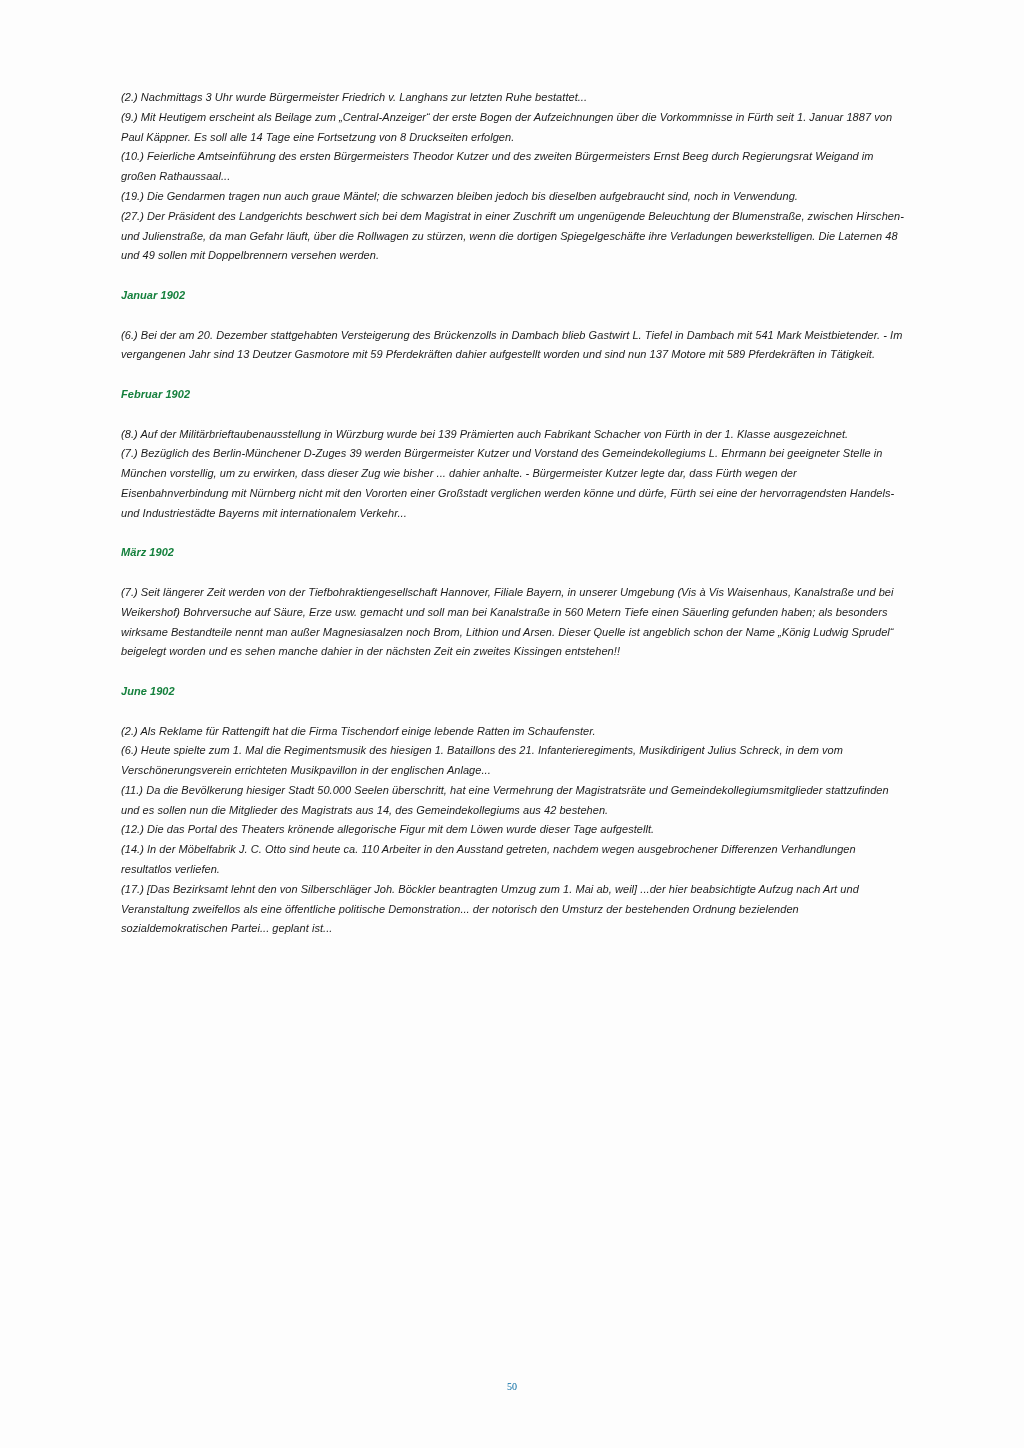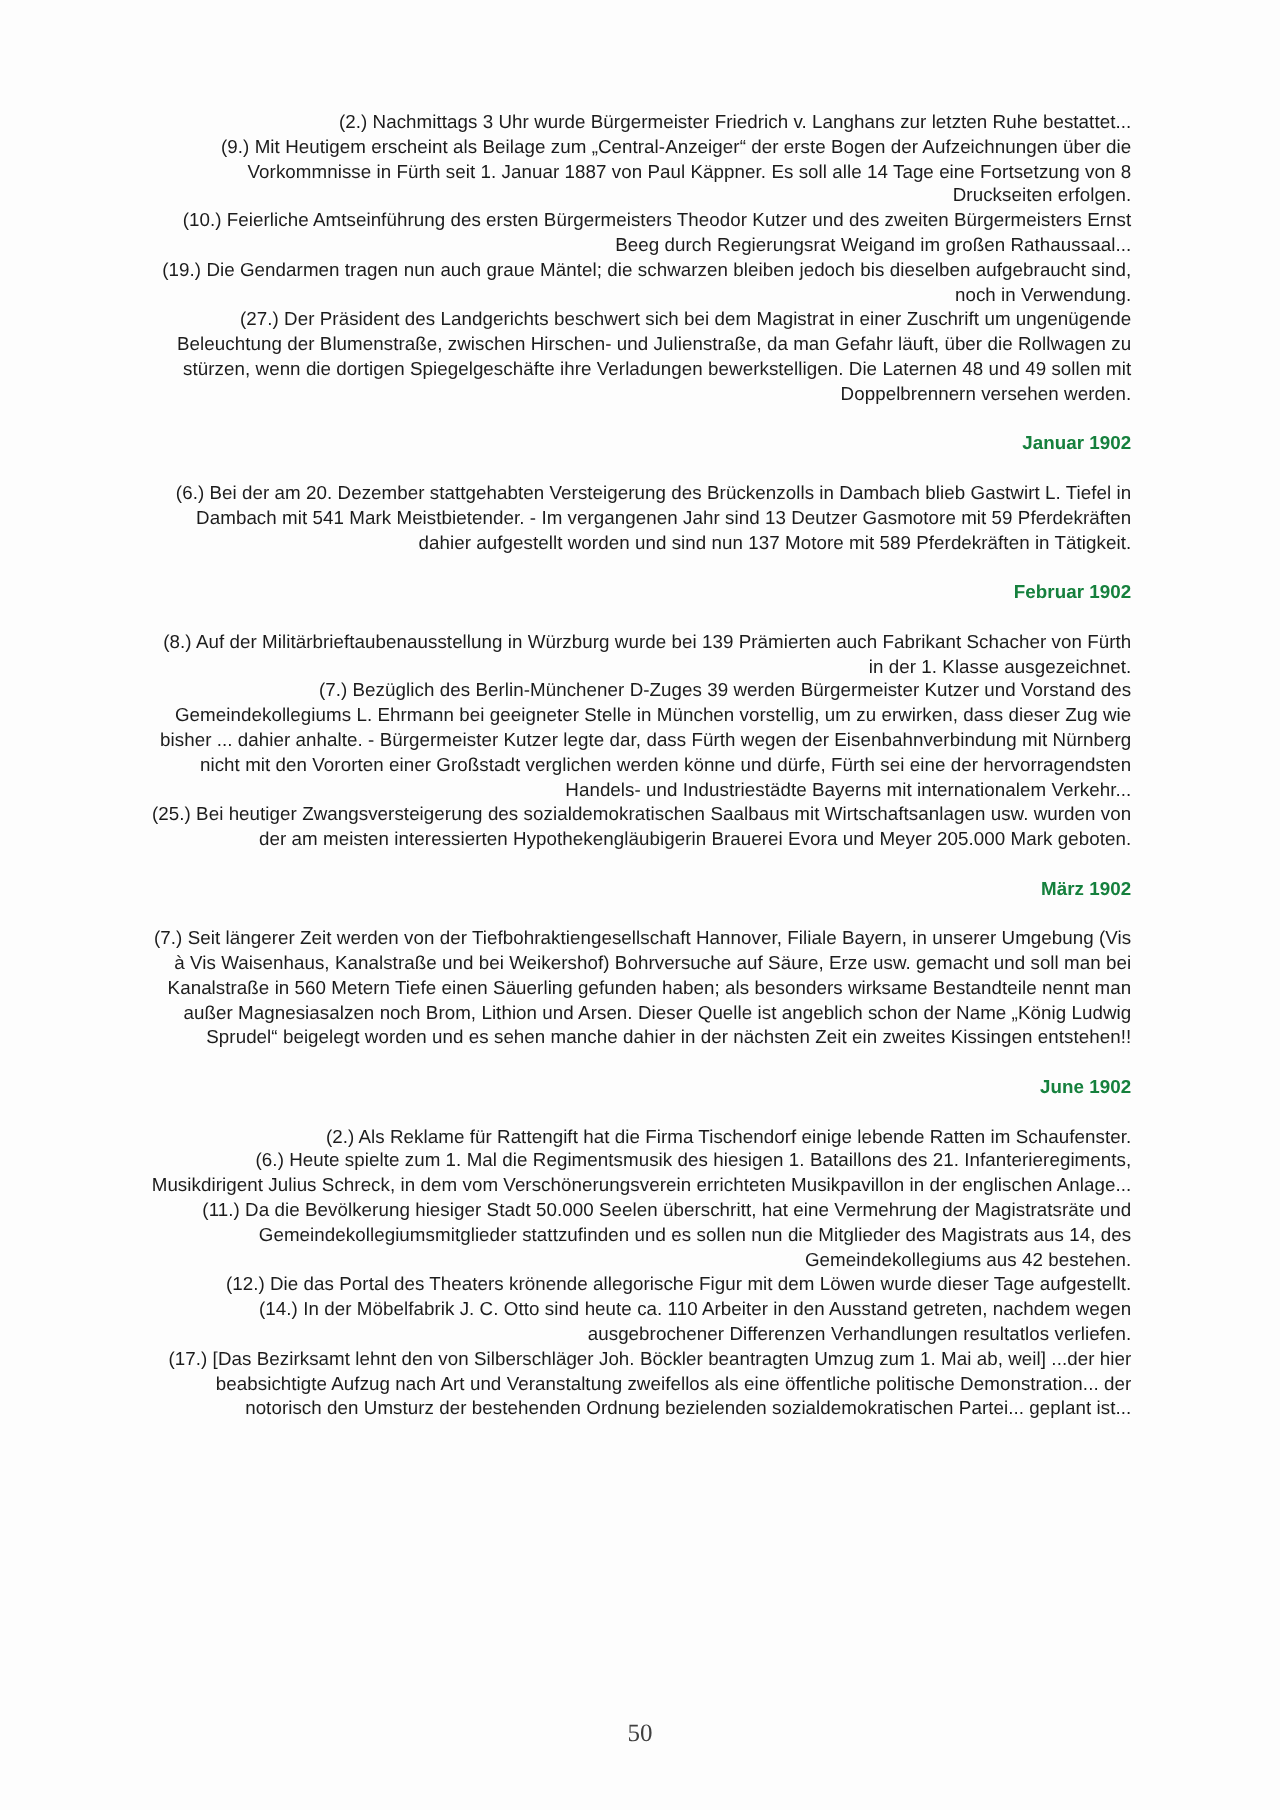"(2.) Nachmittags 3 Uhr wurde" .content { font-size: 15px -> 11px; font-style: none -> italic; text-align: right -> left }
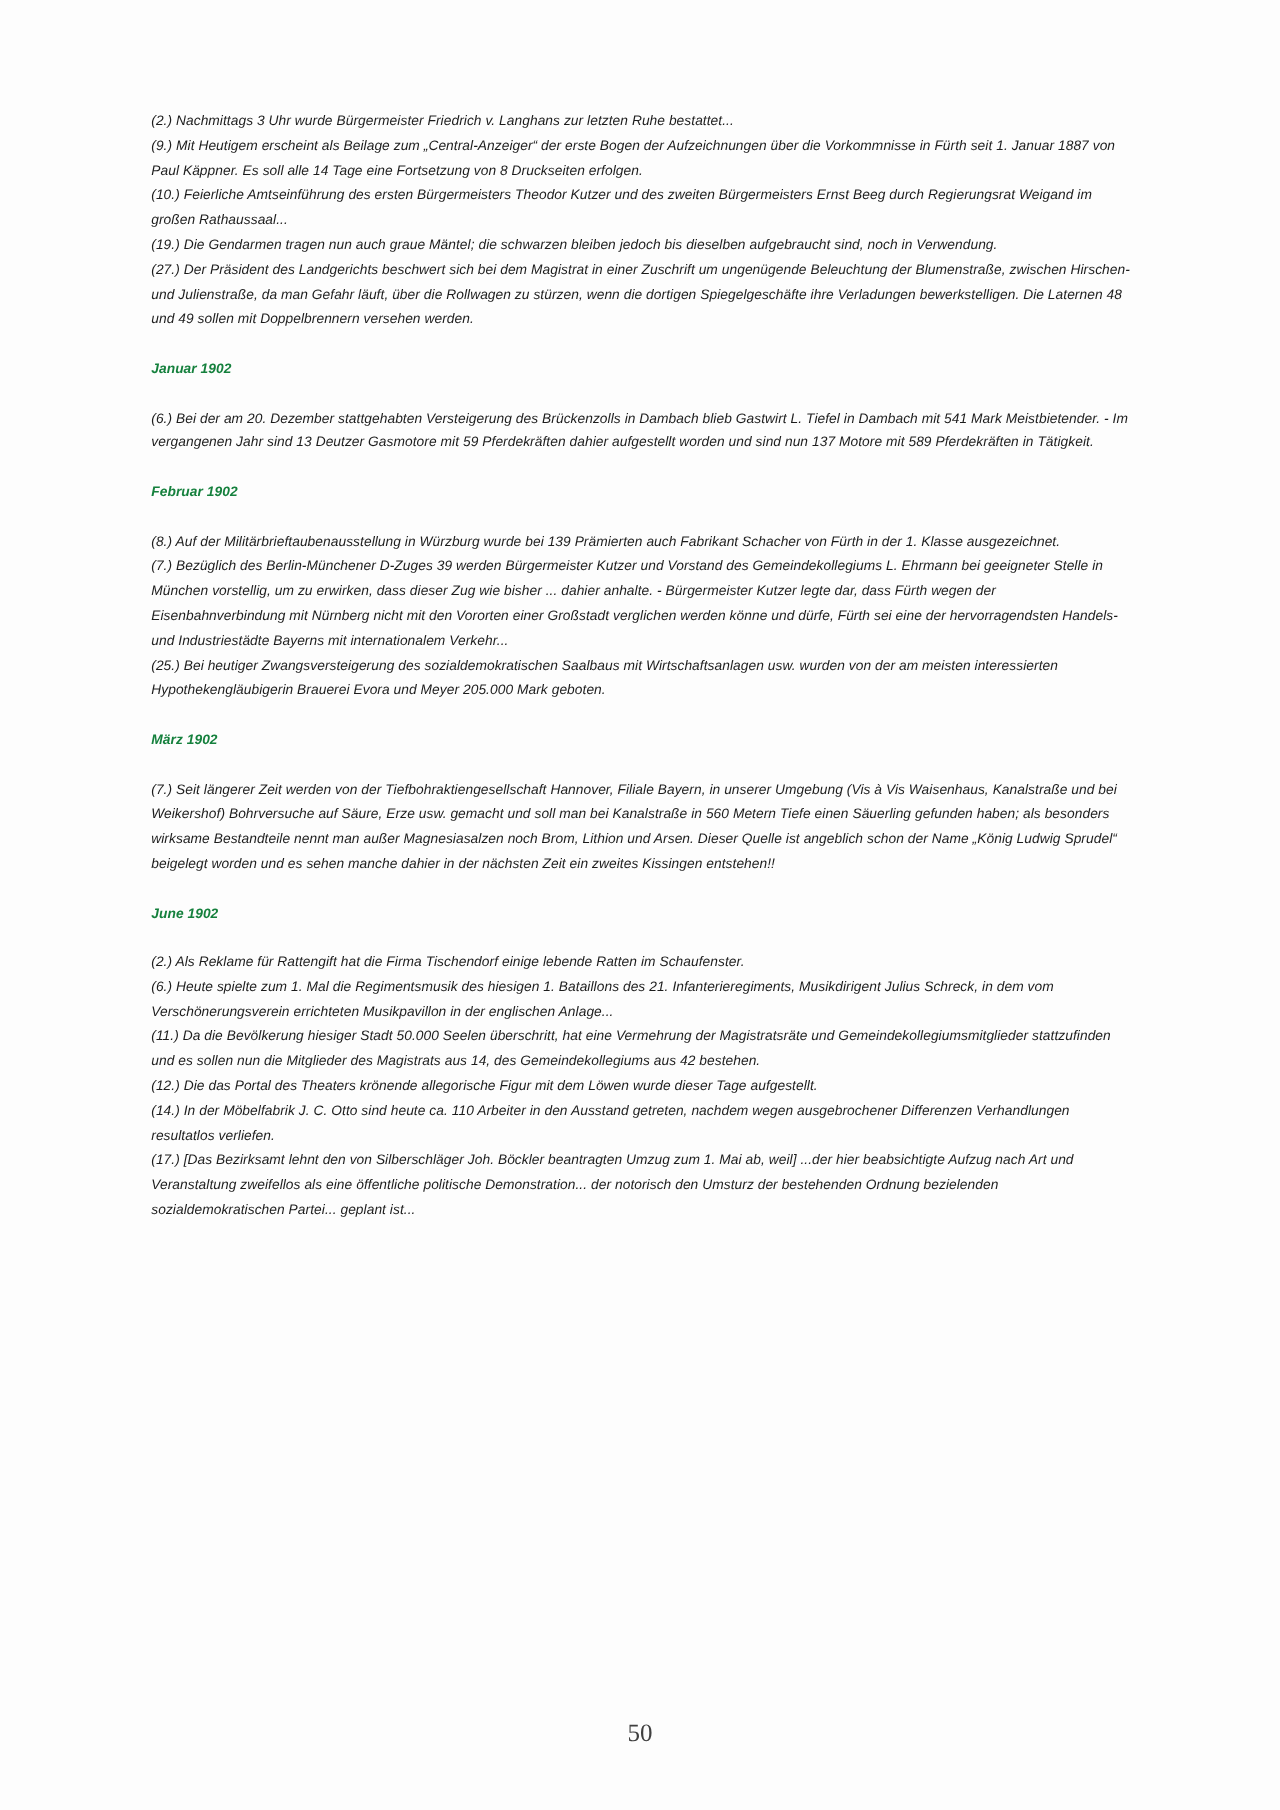"(25.) Bei heutiger Zwangsversteigerung" p.para { html: <p>(25.) Bei heutiger Zwangsversteigerung des sozialdemokratischen Saalbaus mit Wirtschaftsanlagen usw. wurden von der am meisten interessierten Hypothekengläubigerin Brauerei Evora und Meyer 205.000 Mark geboten.</p> -> none }
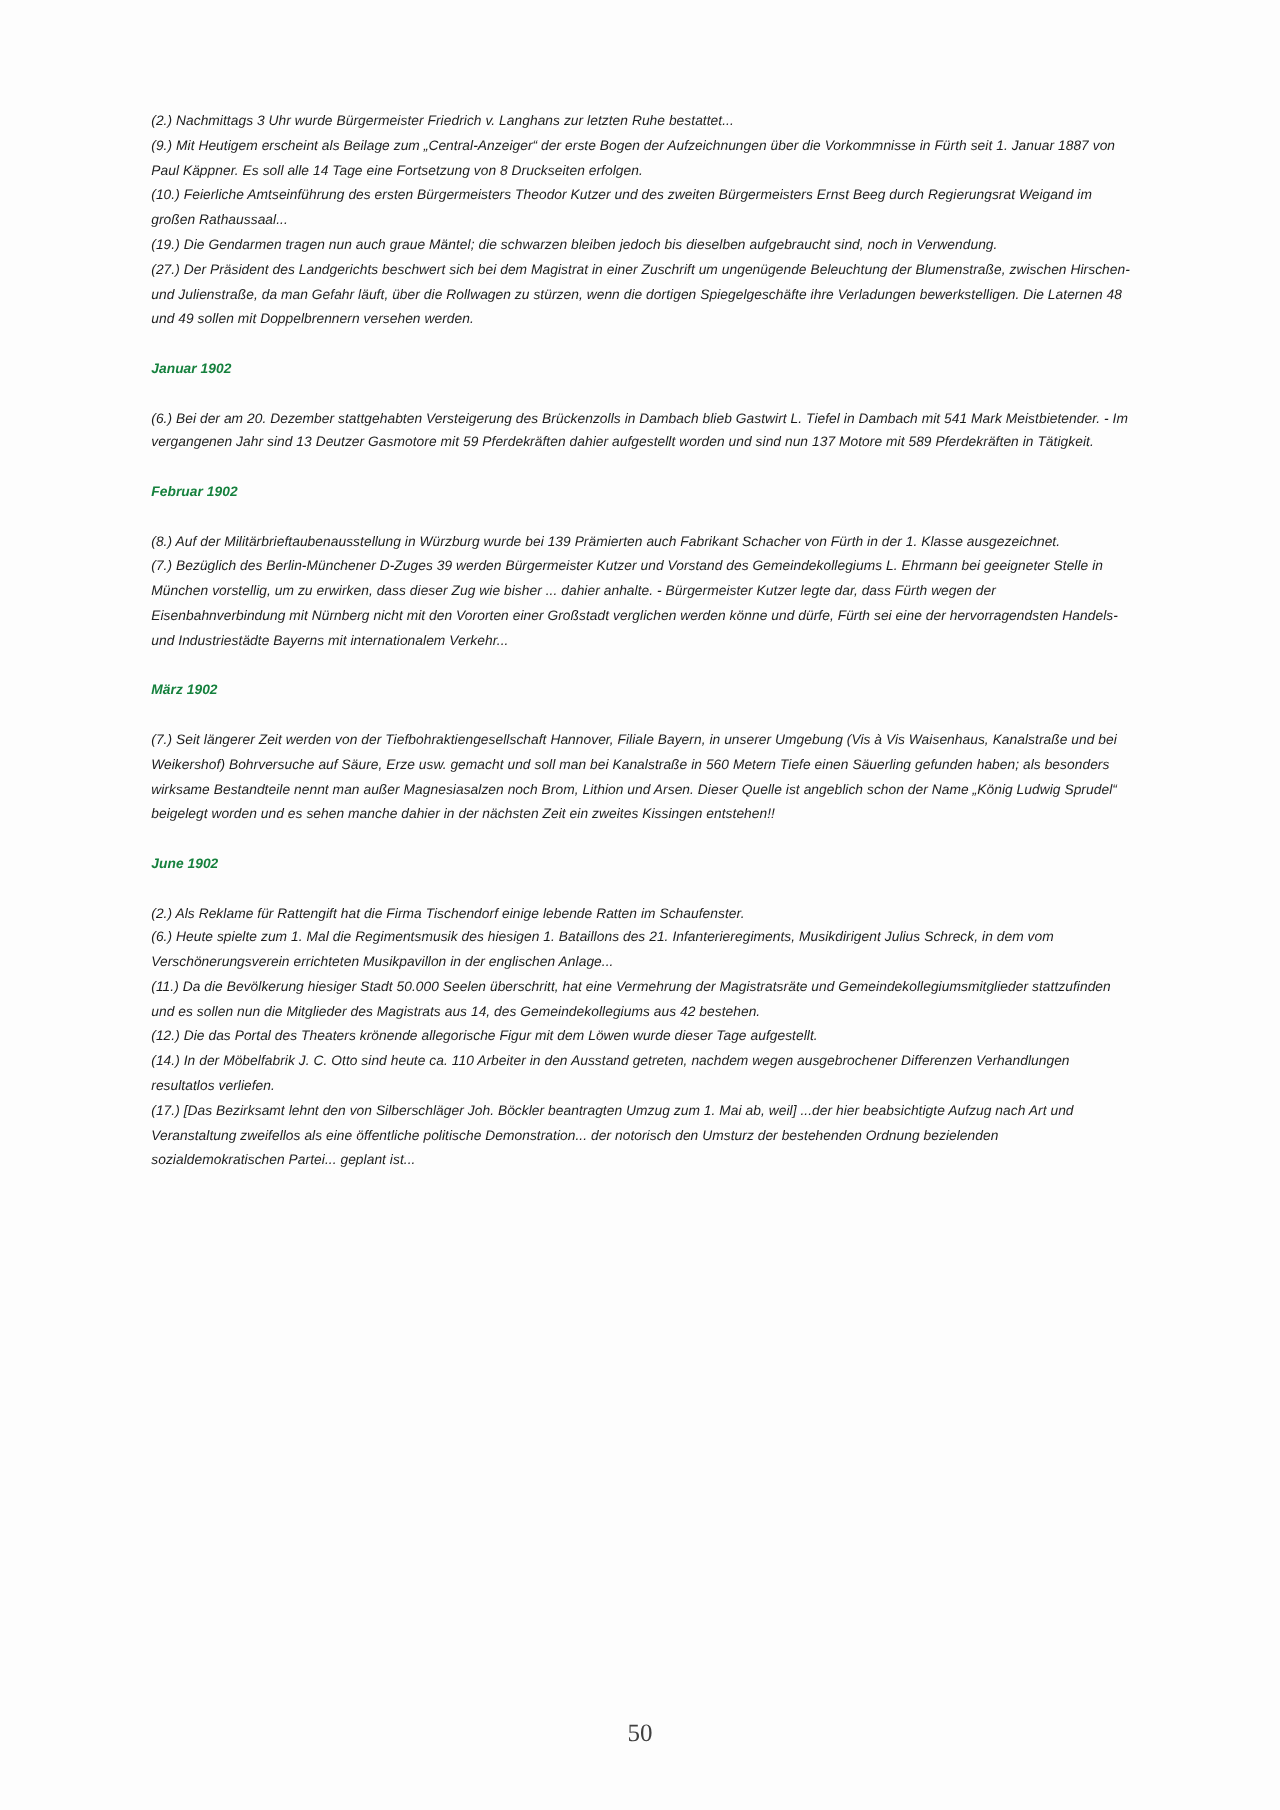"50" .page-number { color: #404040 -> #0369a1; font-size: 20px -> 10px }
